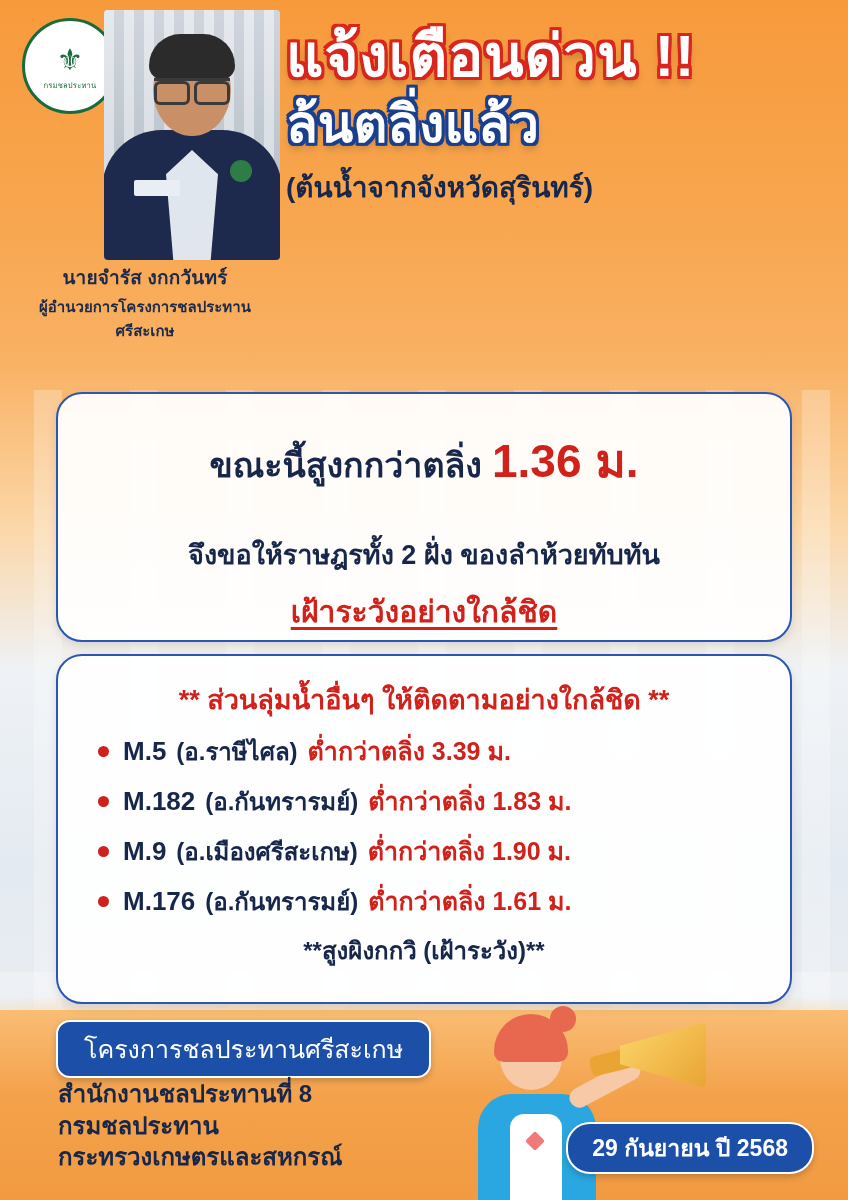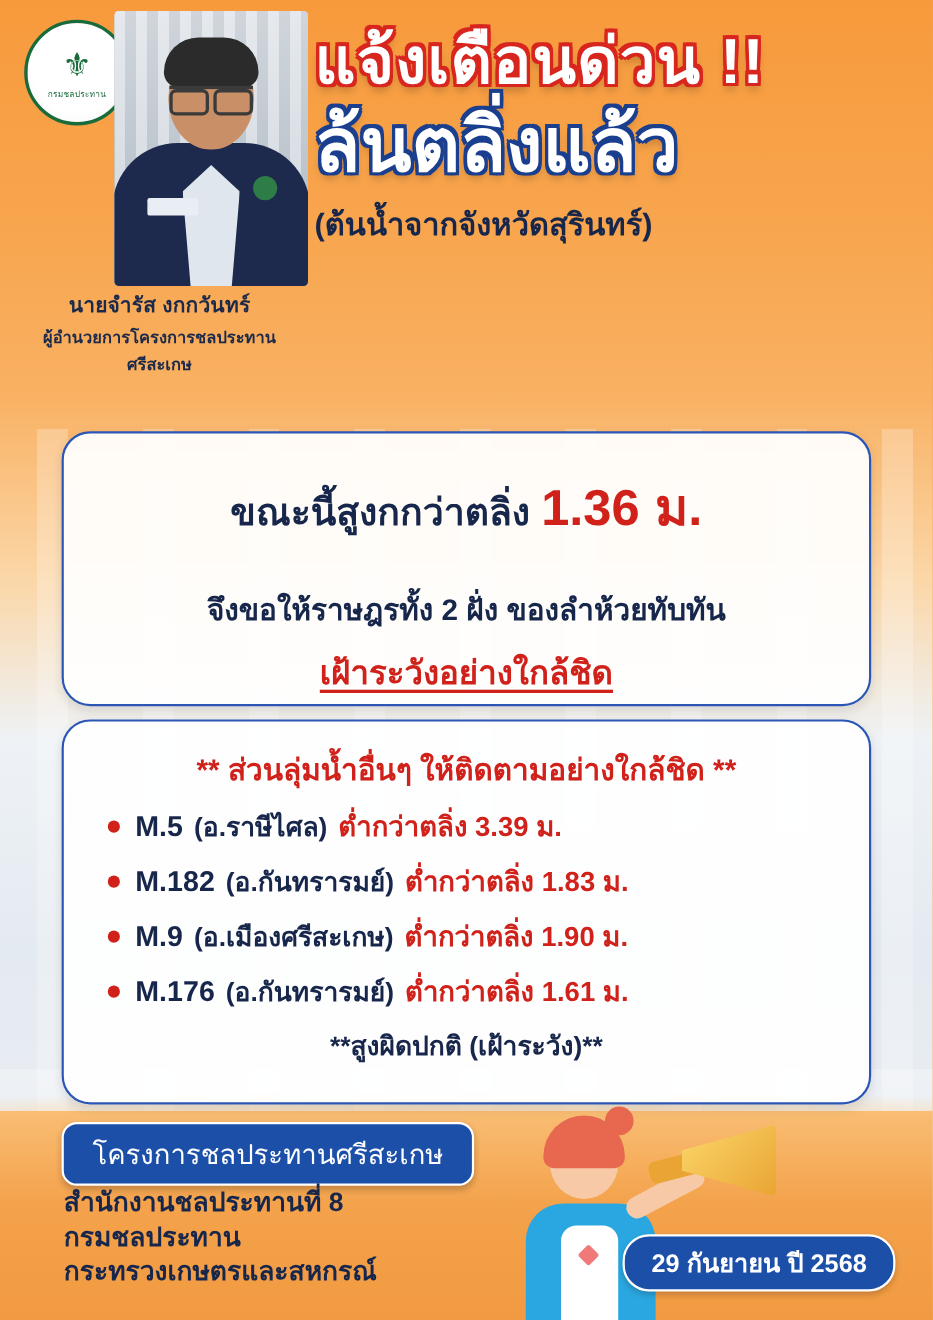"ล้นตลิ่งแล้ว" .sub2 { font-size: 68px -> 52px }
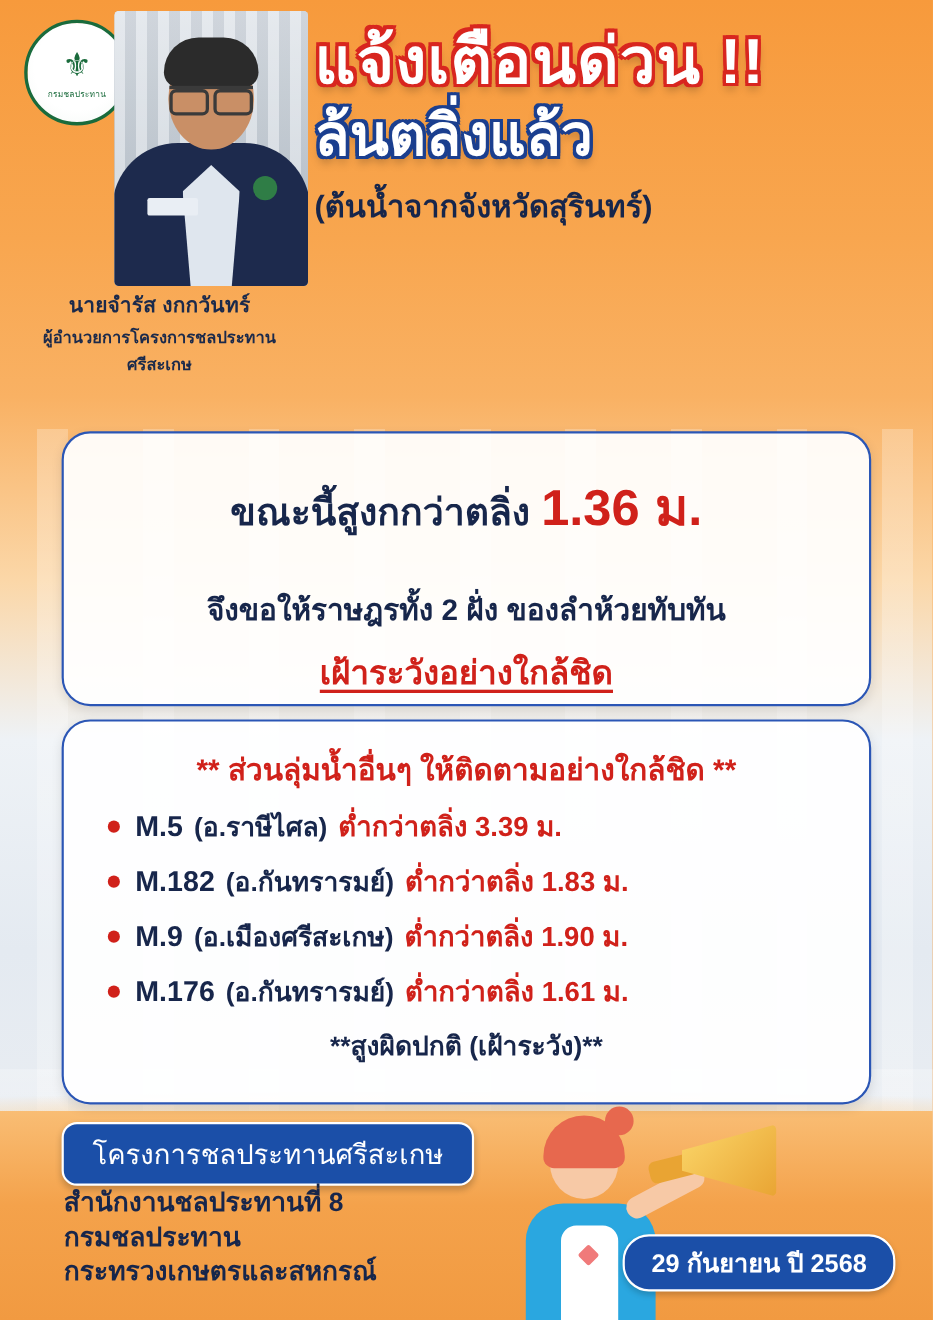"**สูงผิดปกติ (เฝ้าระวัง)**" div.list-foot { text: สูงผิดปกติ -> สูงผิงกกวิ }
